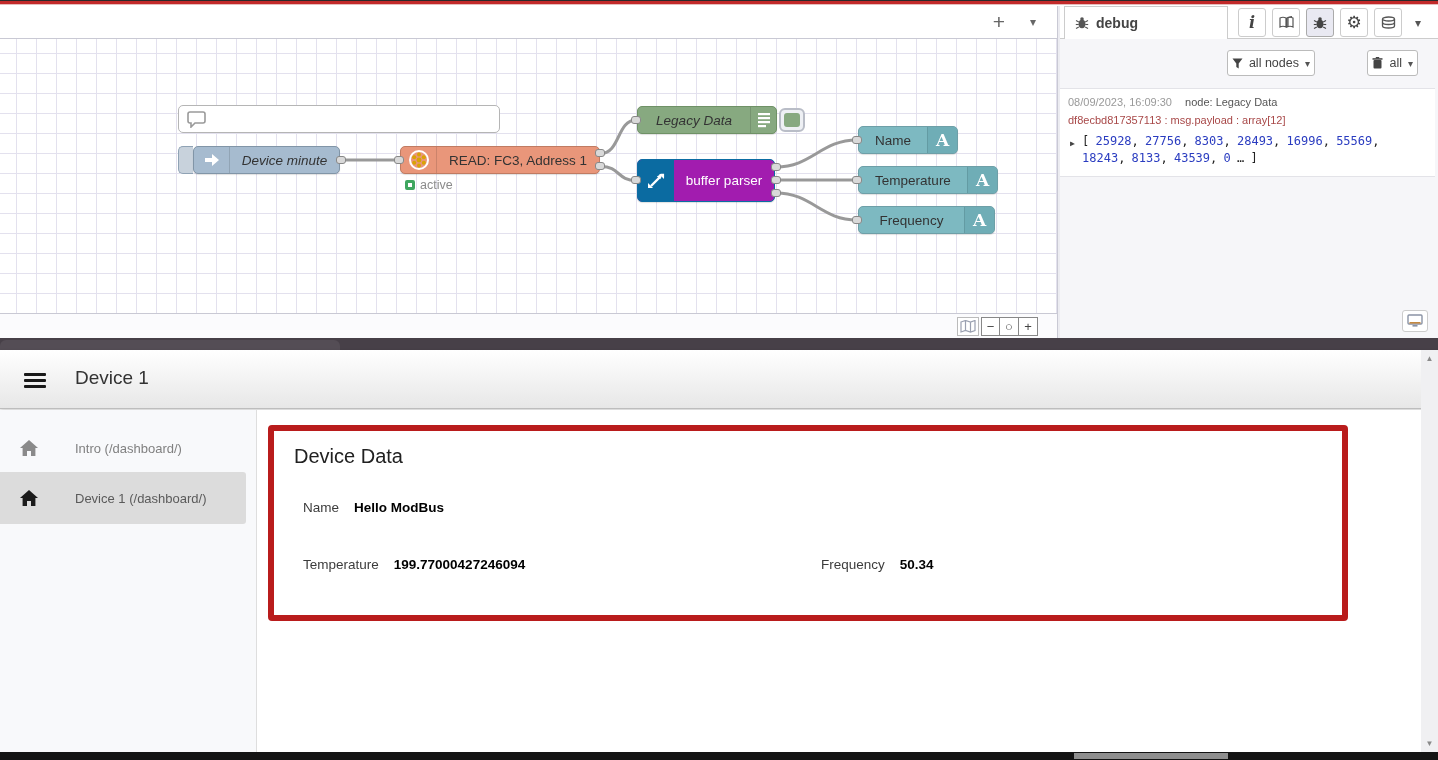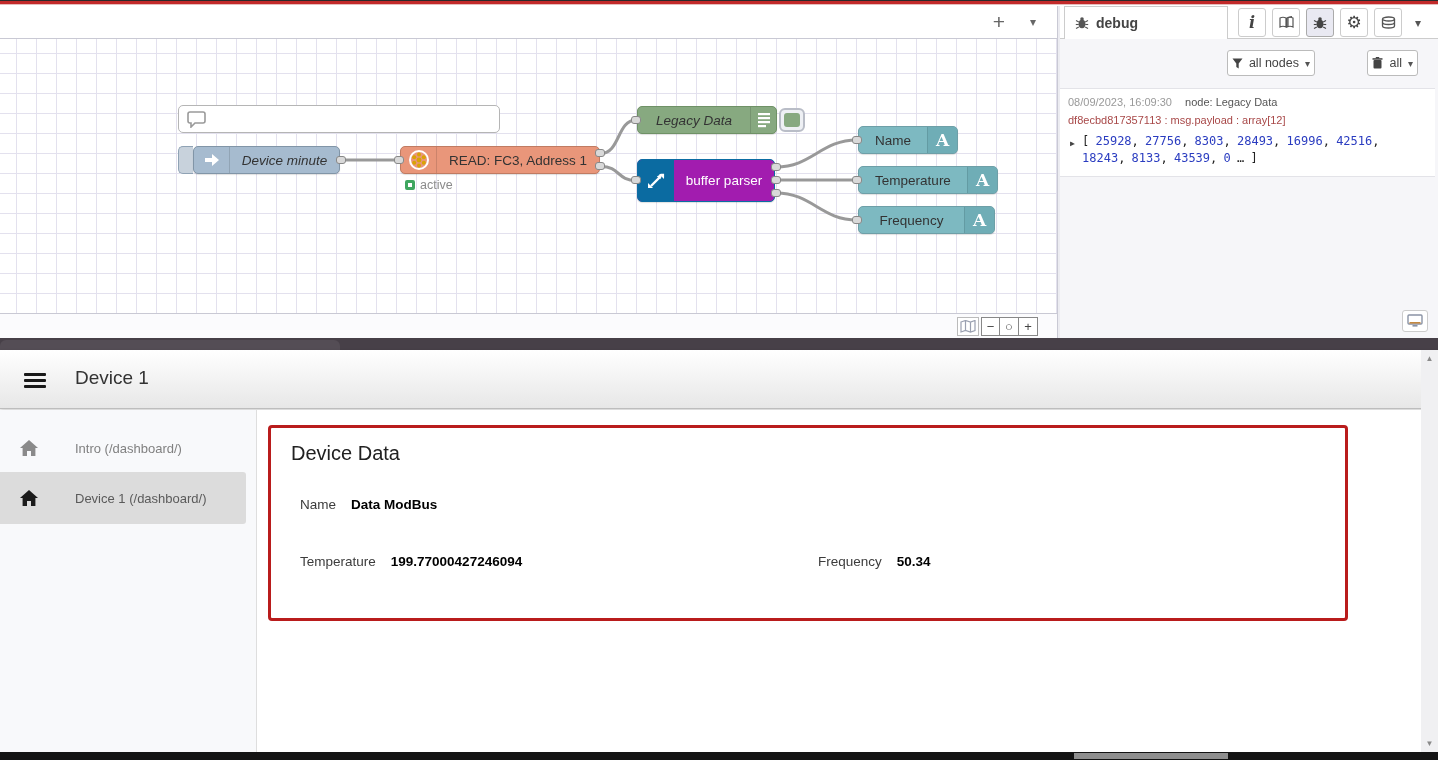"42516" span.num { text: 42516 -> 55569 }
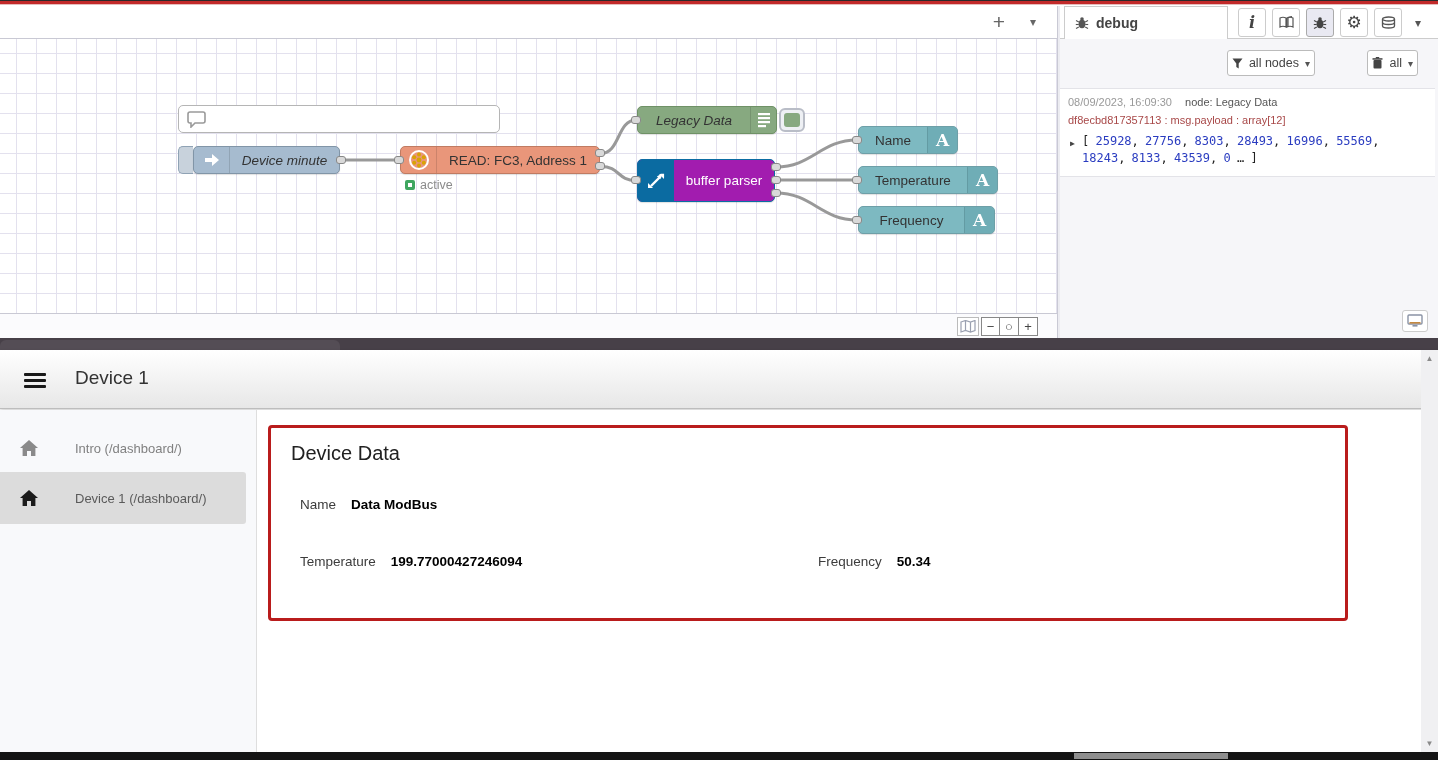"Device Data" .card { border: 3px solid #b91c1c -> 6px solid #b91c1c }
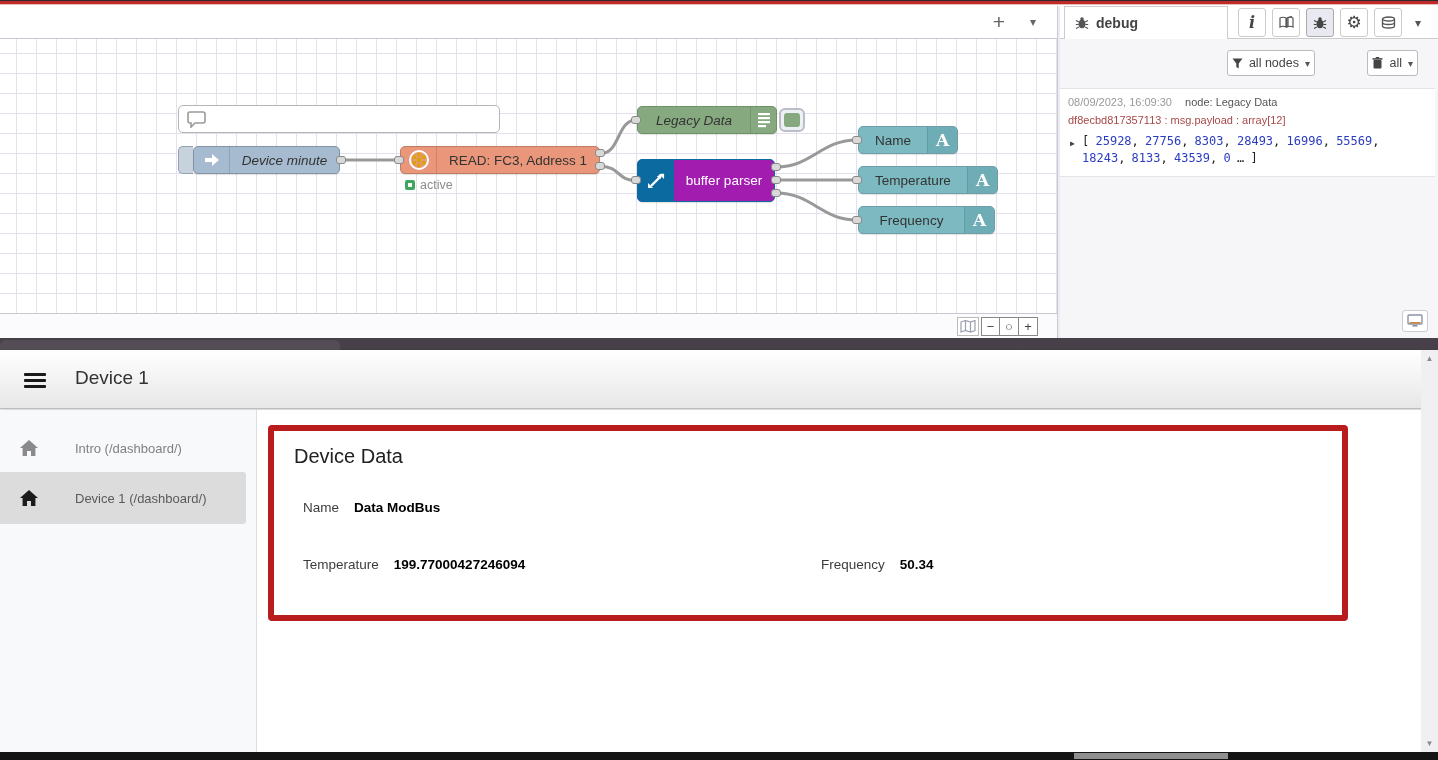"Data ModBus" span.f-val { text: Data -> Hello }
